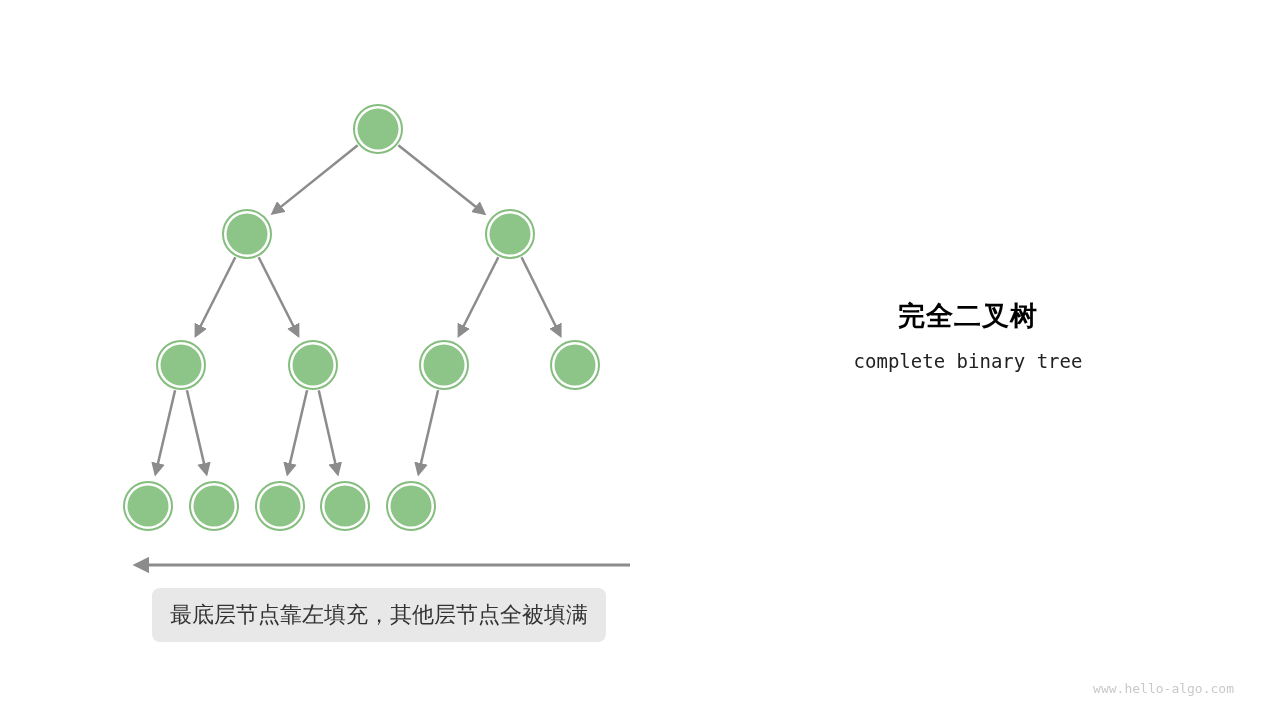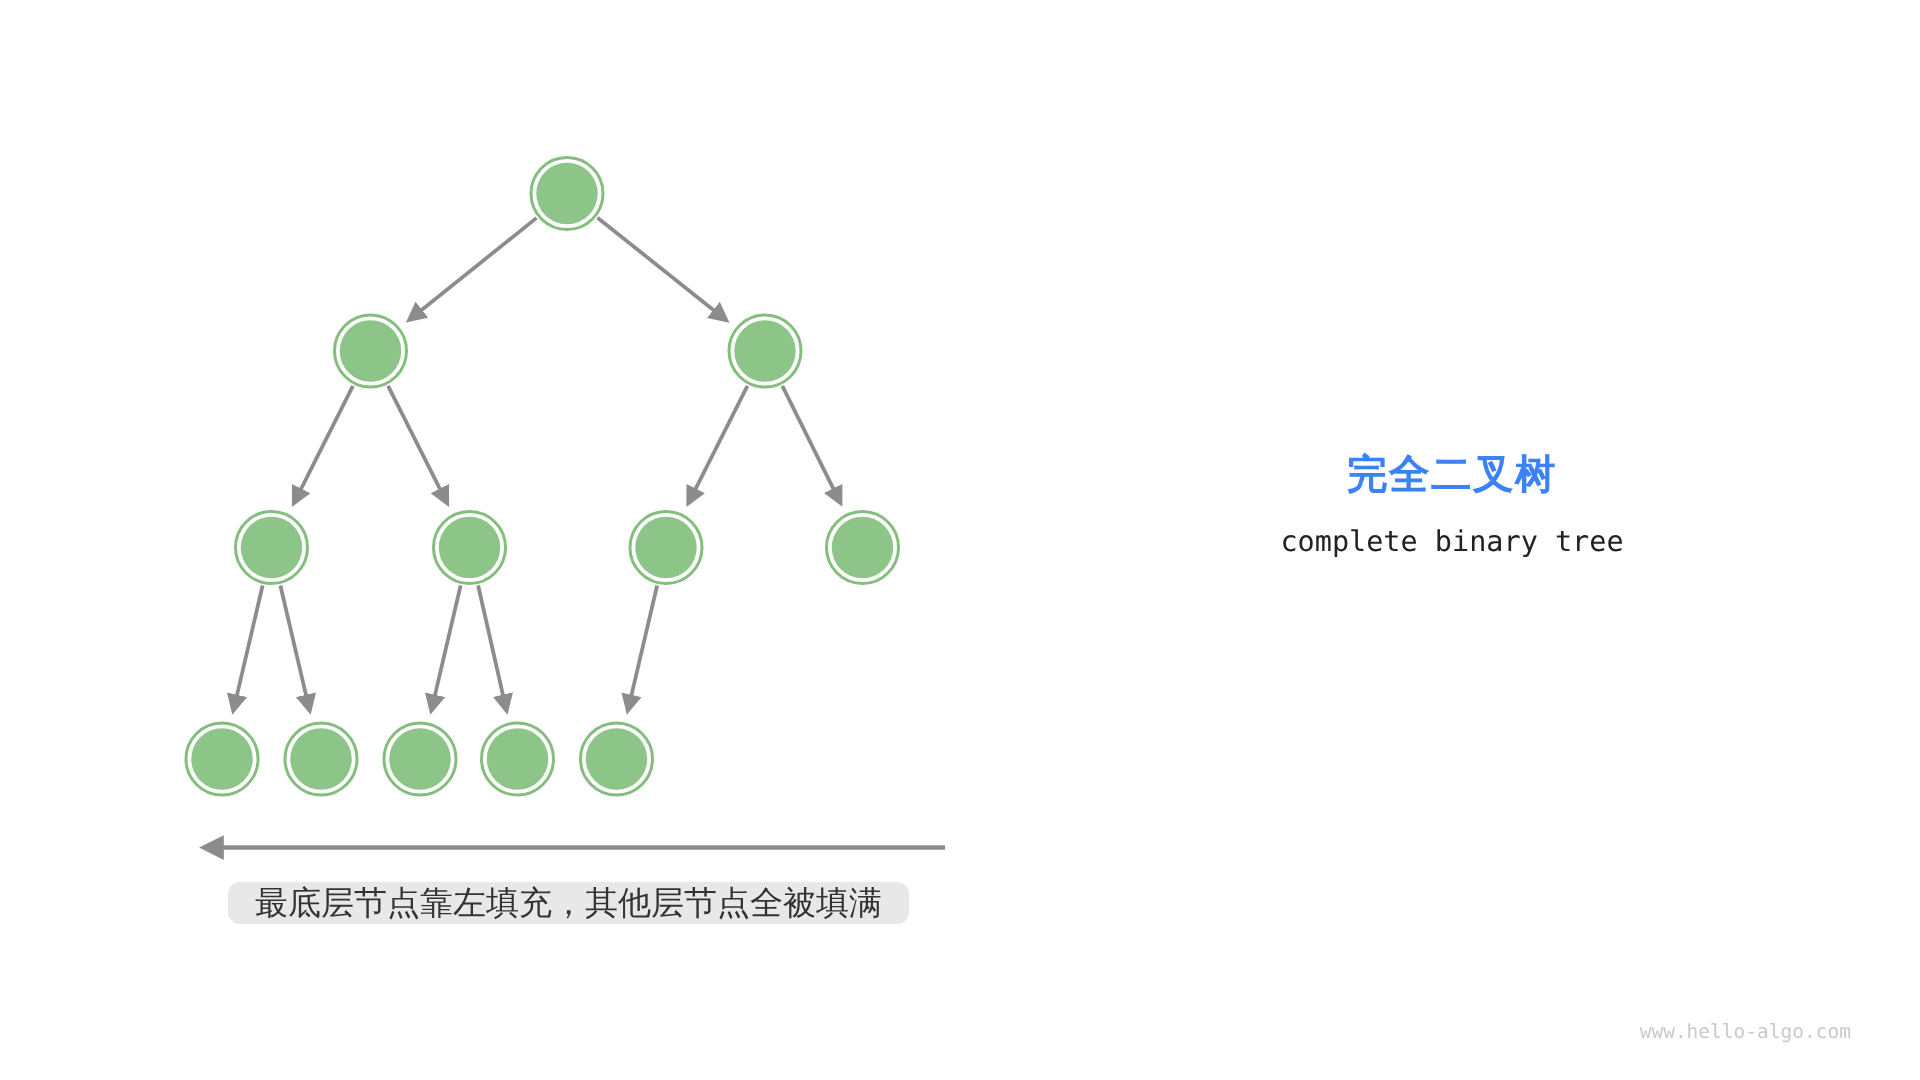"完全二叉树" div.legend-title { color: #3b82f6 -> #000000 }
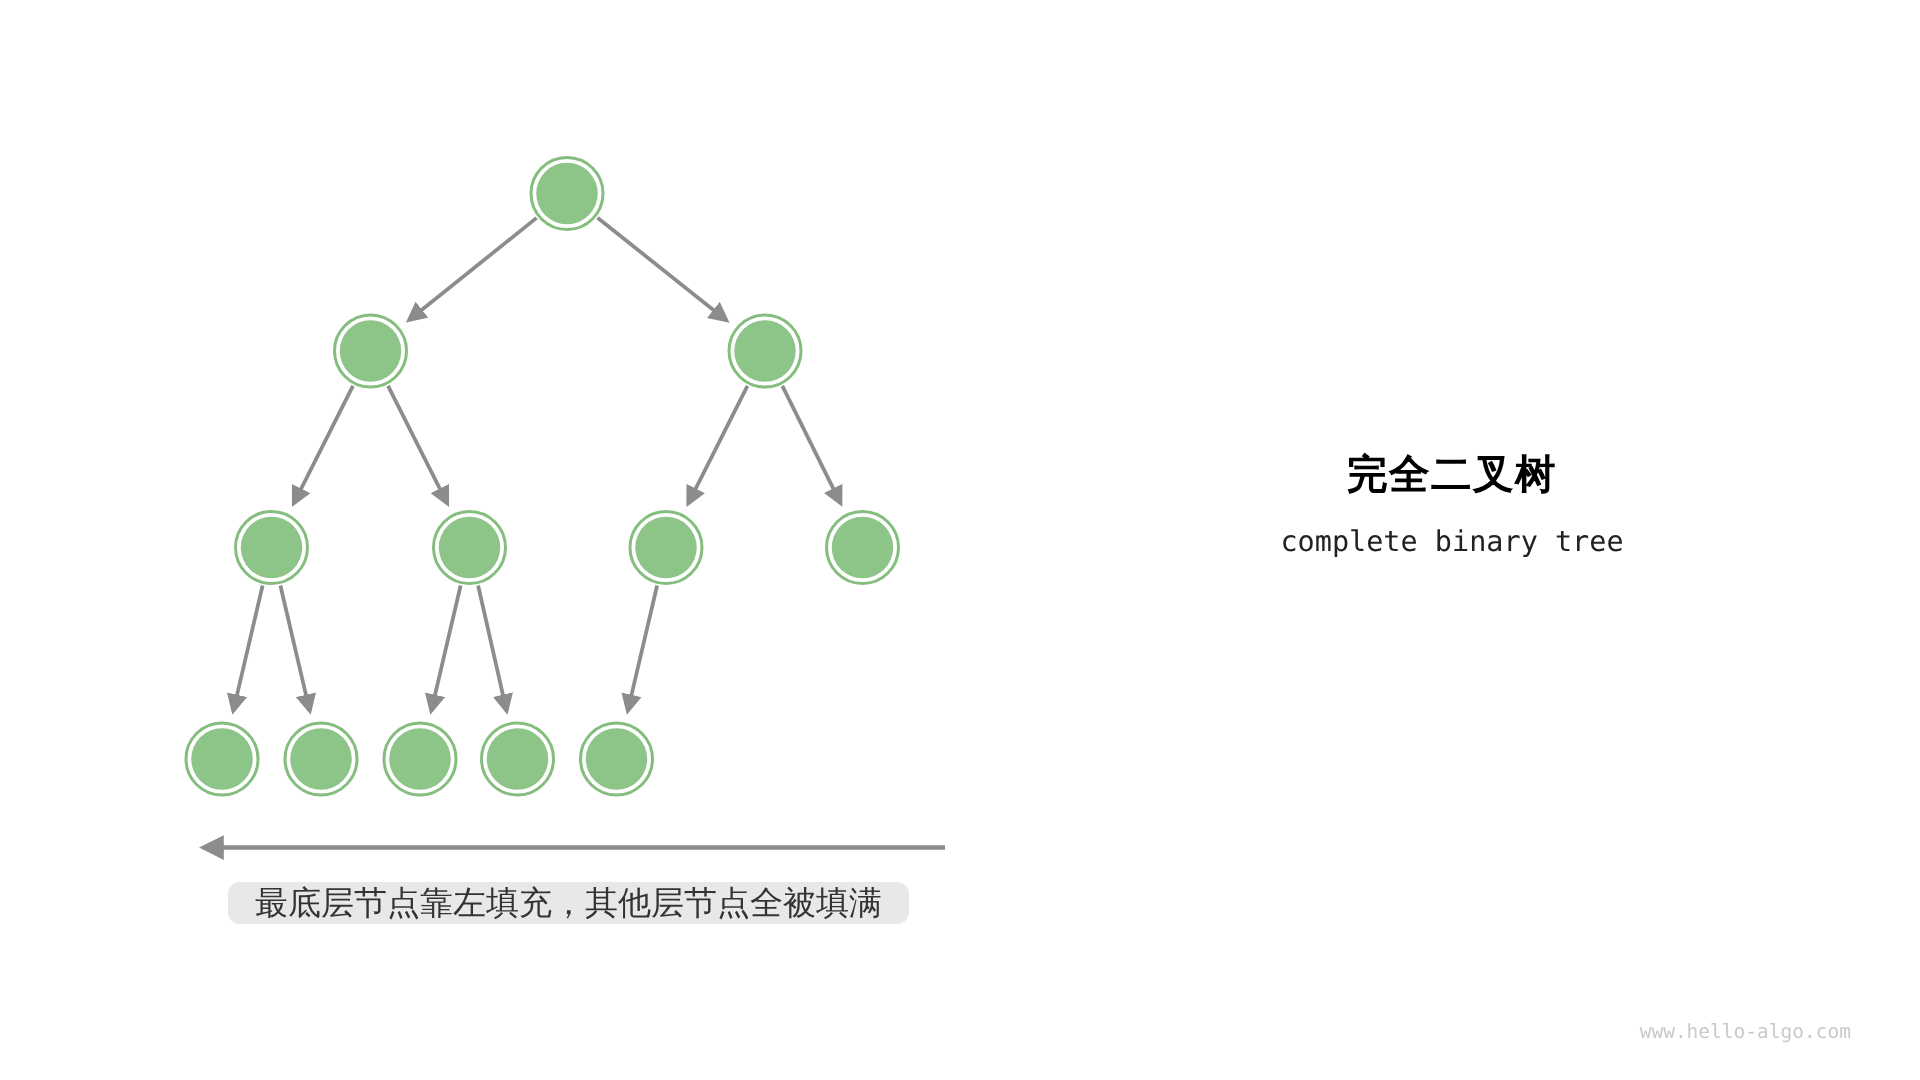"最底层节点靠左填充，其他层节点全被填满" .caption { padding: 0 18px -> 13px 18px }
